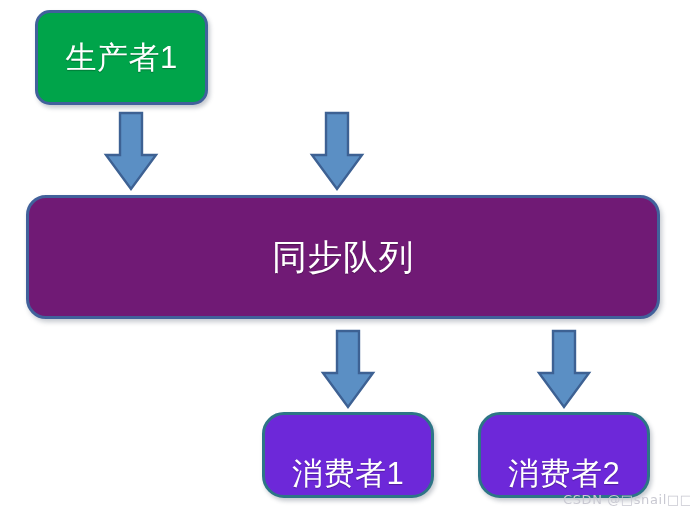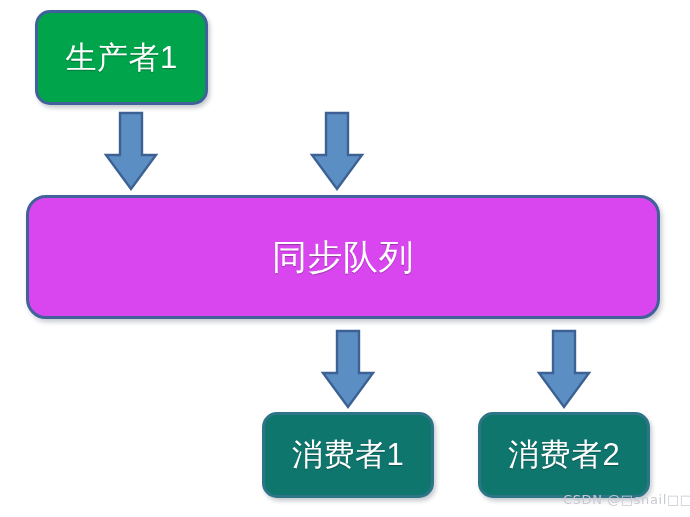"同步队列" .node-queue { background: #d946ef -> #701a75 }
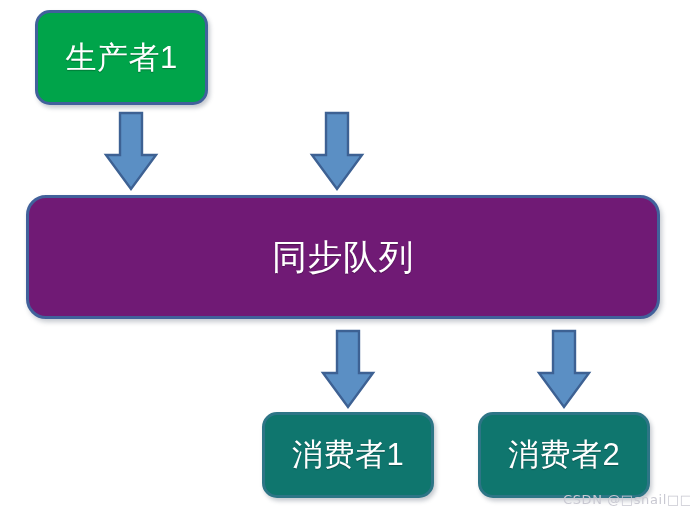"消费者1" .node-consumer { align-items: none -> flex-end; background: #0f766e -> #6d28d9; border-radius: 15px -> 22px }
